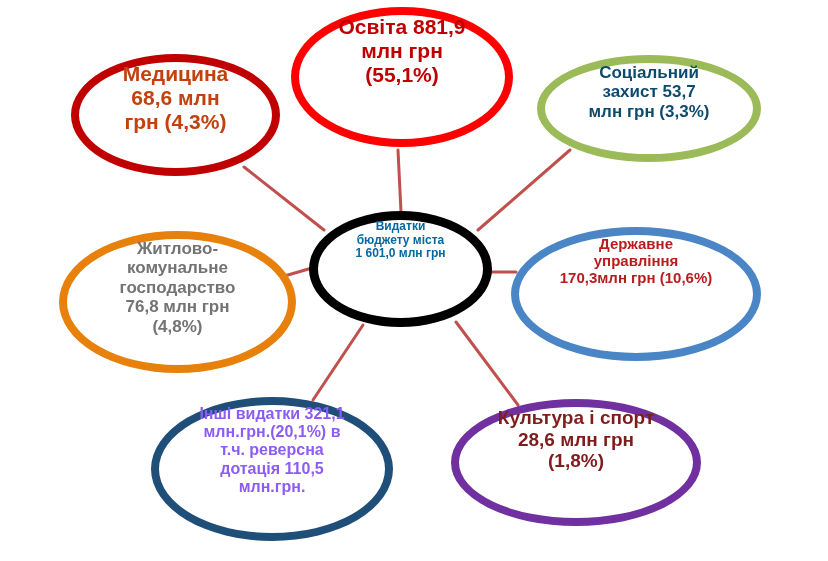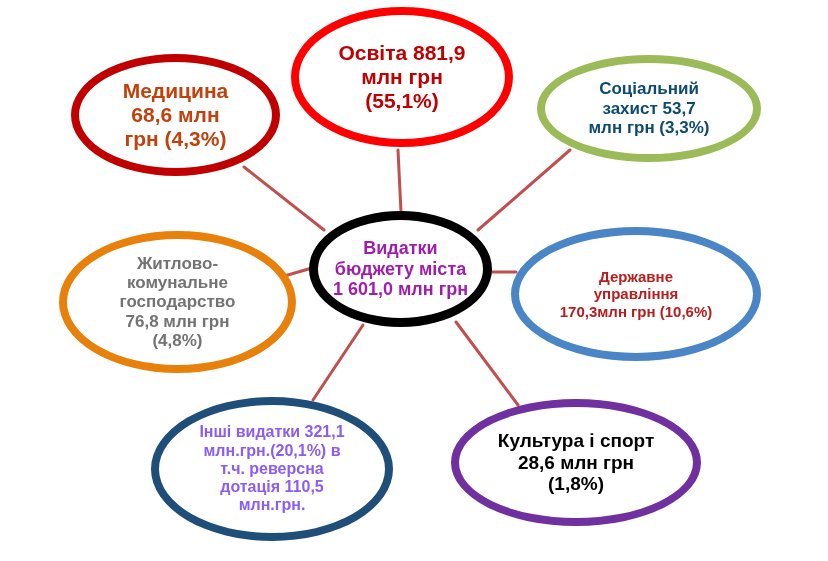"Освіта 881,9" .node { align-items: center -> none }
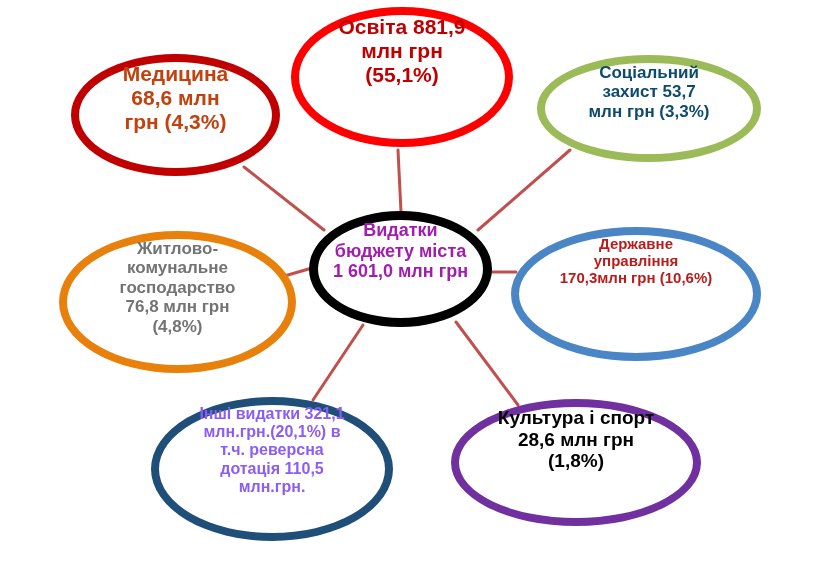"Видатки" div.node { color: #a21caf -> #0369a1; font-size: 18px -> 12px }
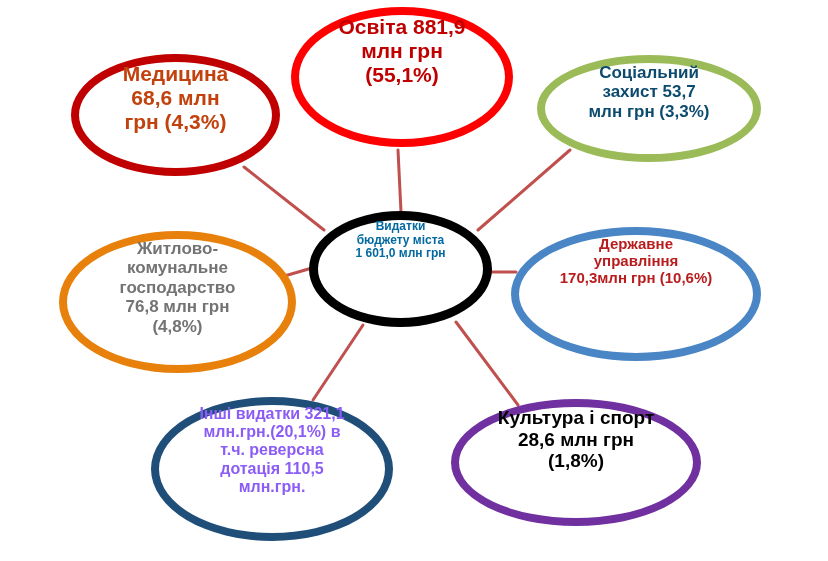"Культура і спорт" div.node { color: #000000 -> #7f1d1d }
